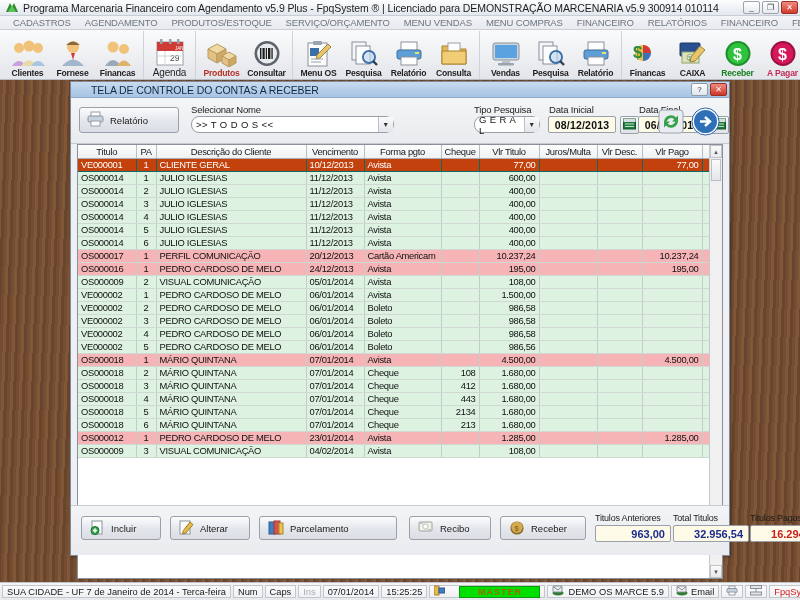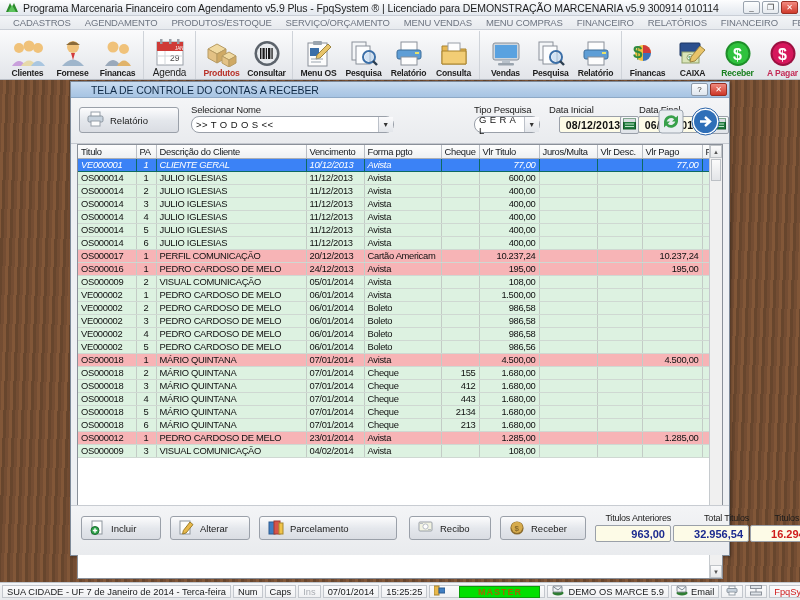"08/12/2013" div.datefield { left: 488px -> 477px }
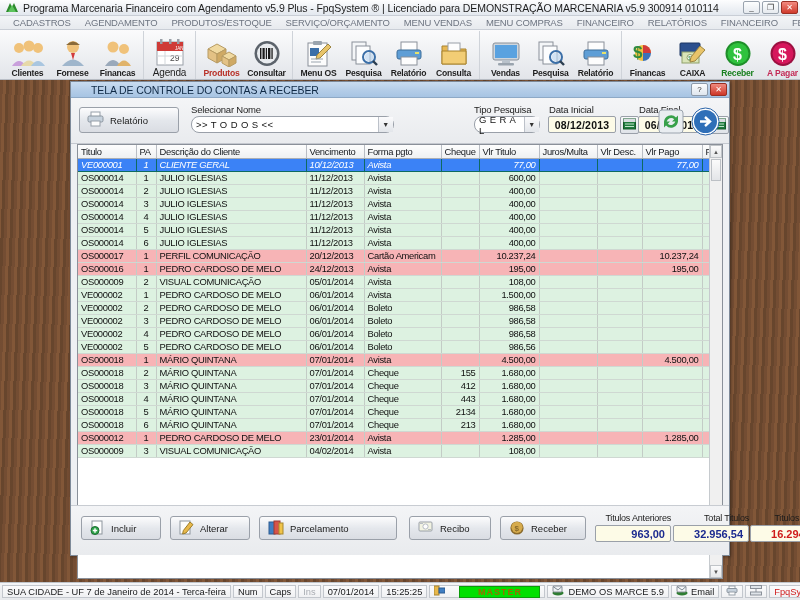"Titulo" table.grid th { text-align: left -> center }
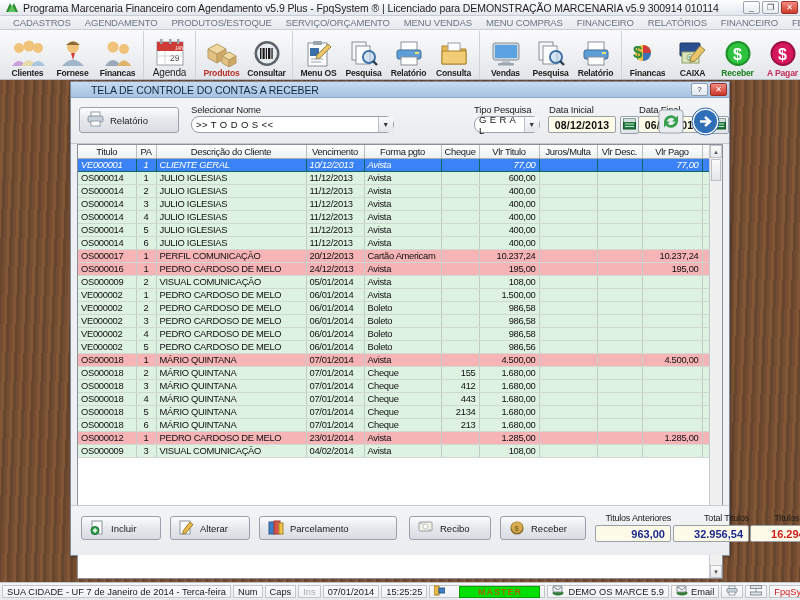"VE000001" tr.r-sel td { background: #3b82f6 -> #c2410c; font-style: italic -> none }
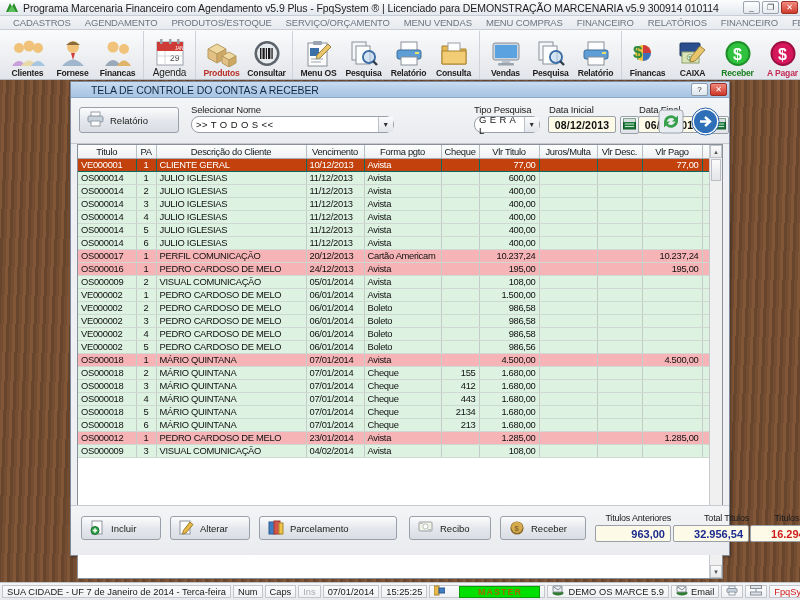"155" td.num { text: 155 -> 108 }
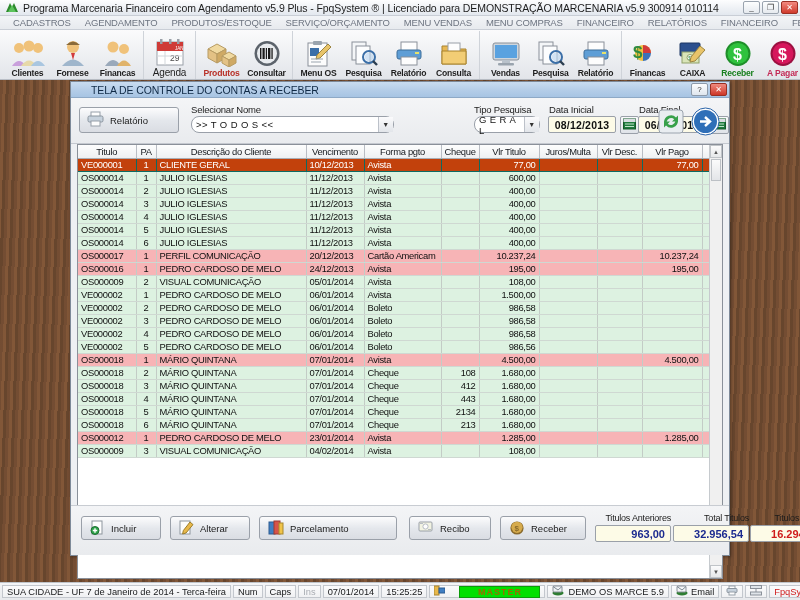"Titulos Anteriores" .total-lbl { text-align: right -> left }
